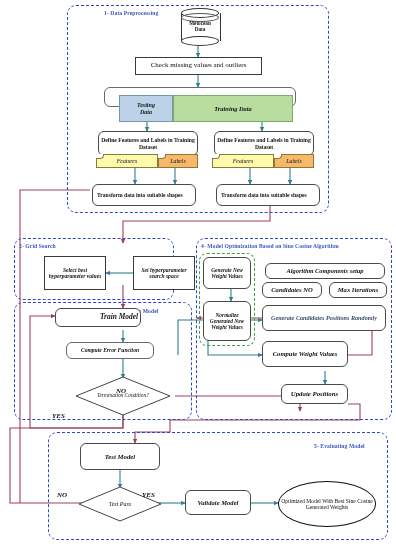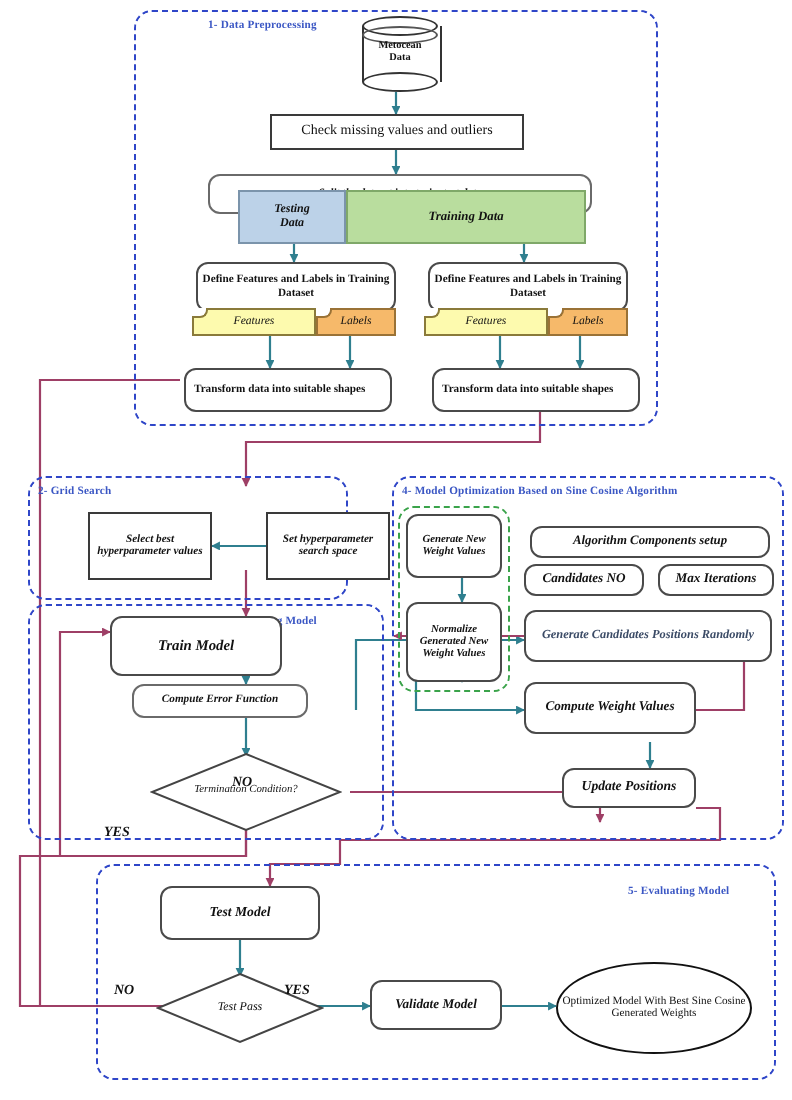"Train Model" div.node { height: 30px -> 19px; justify-content: none -> flex-end }
